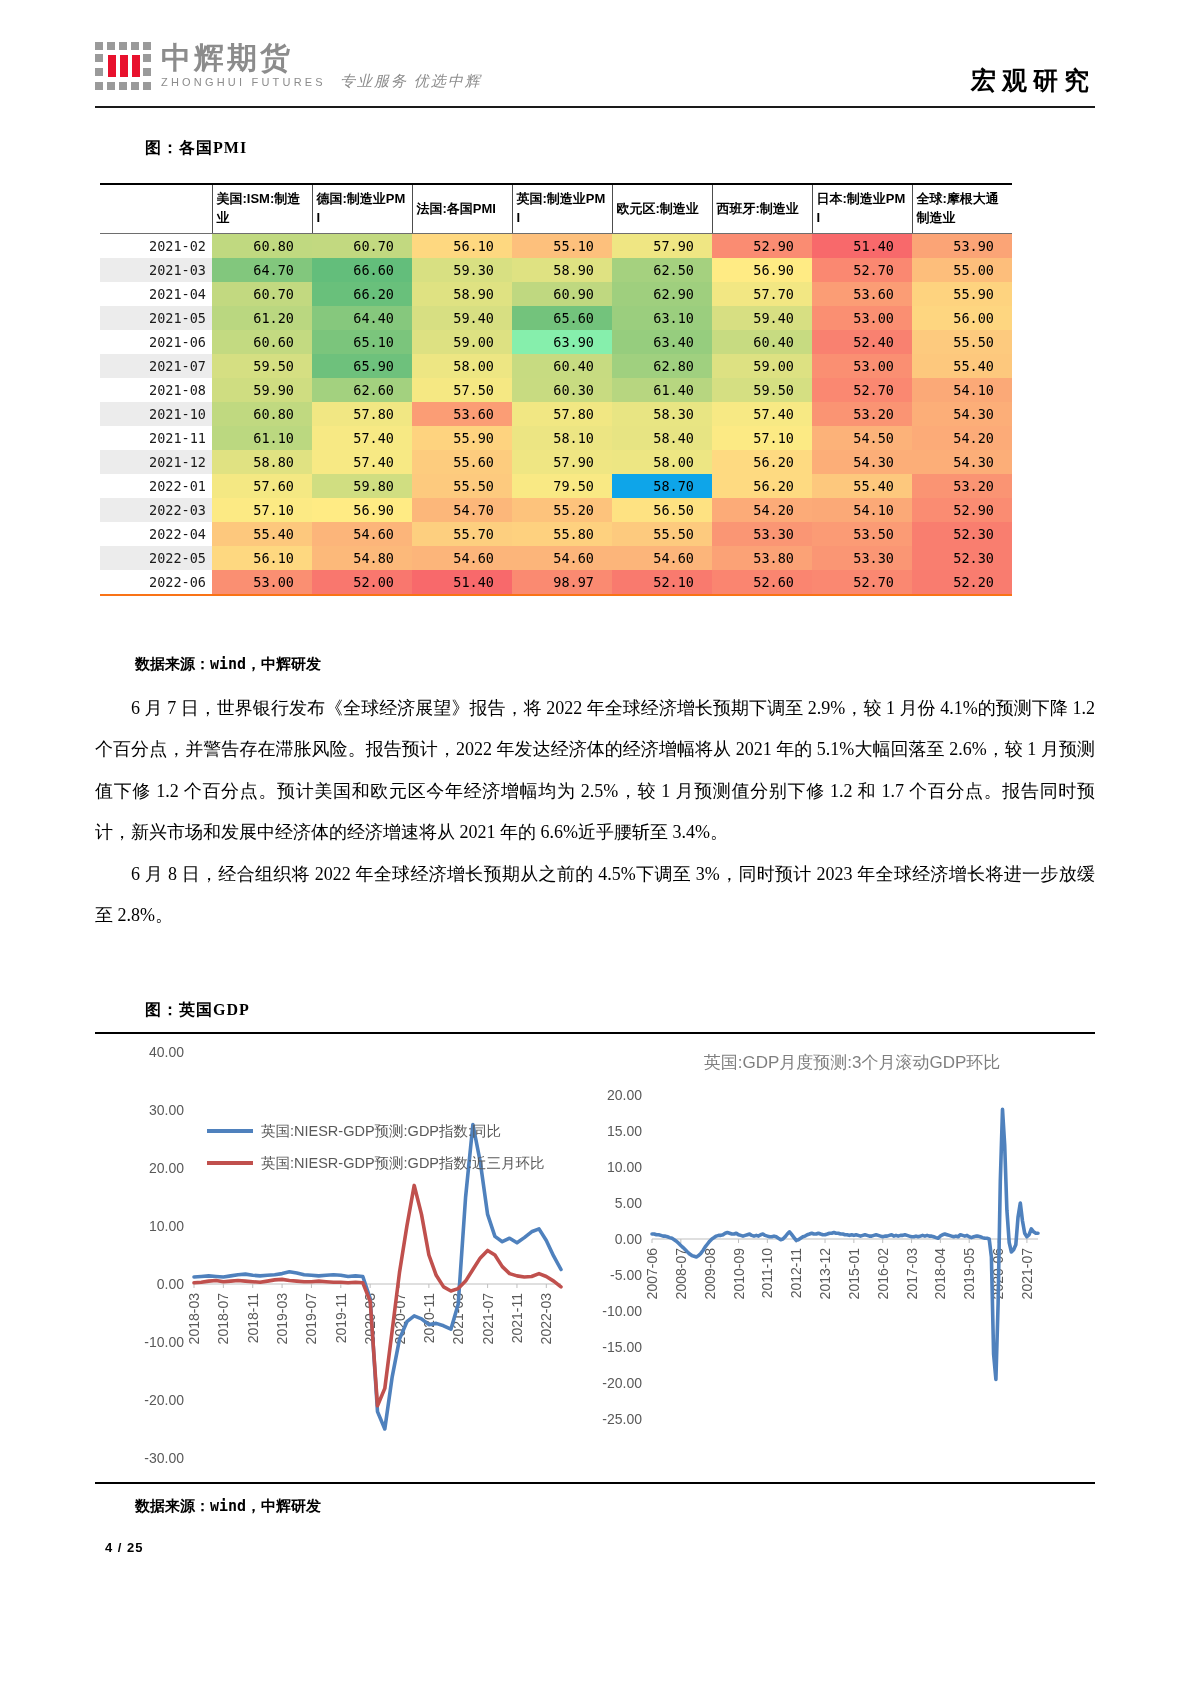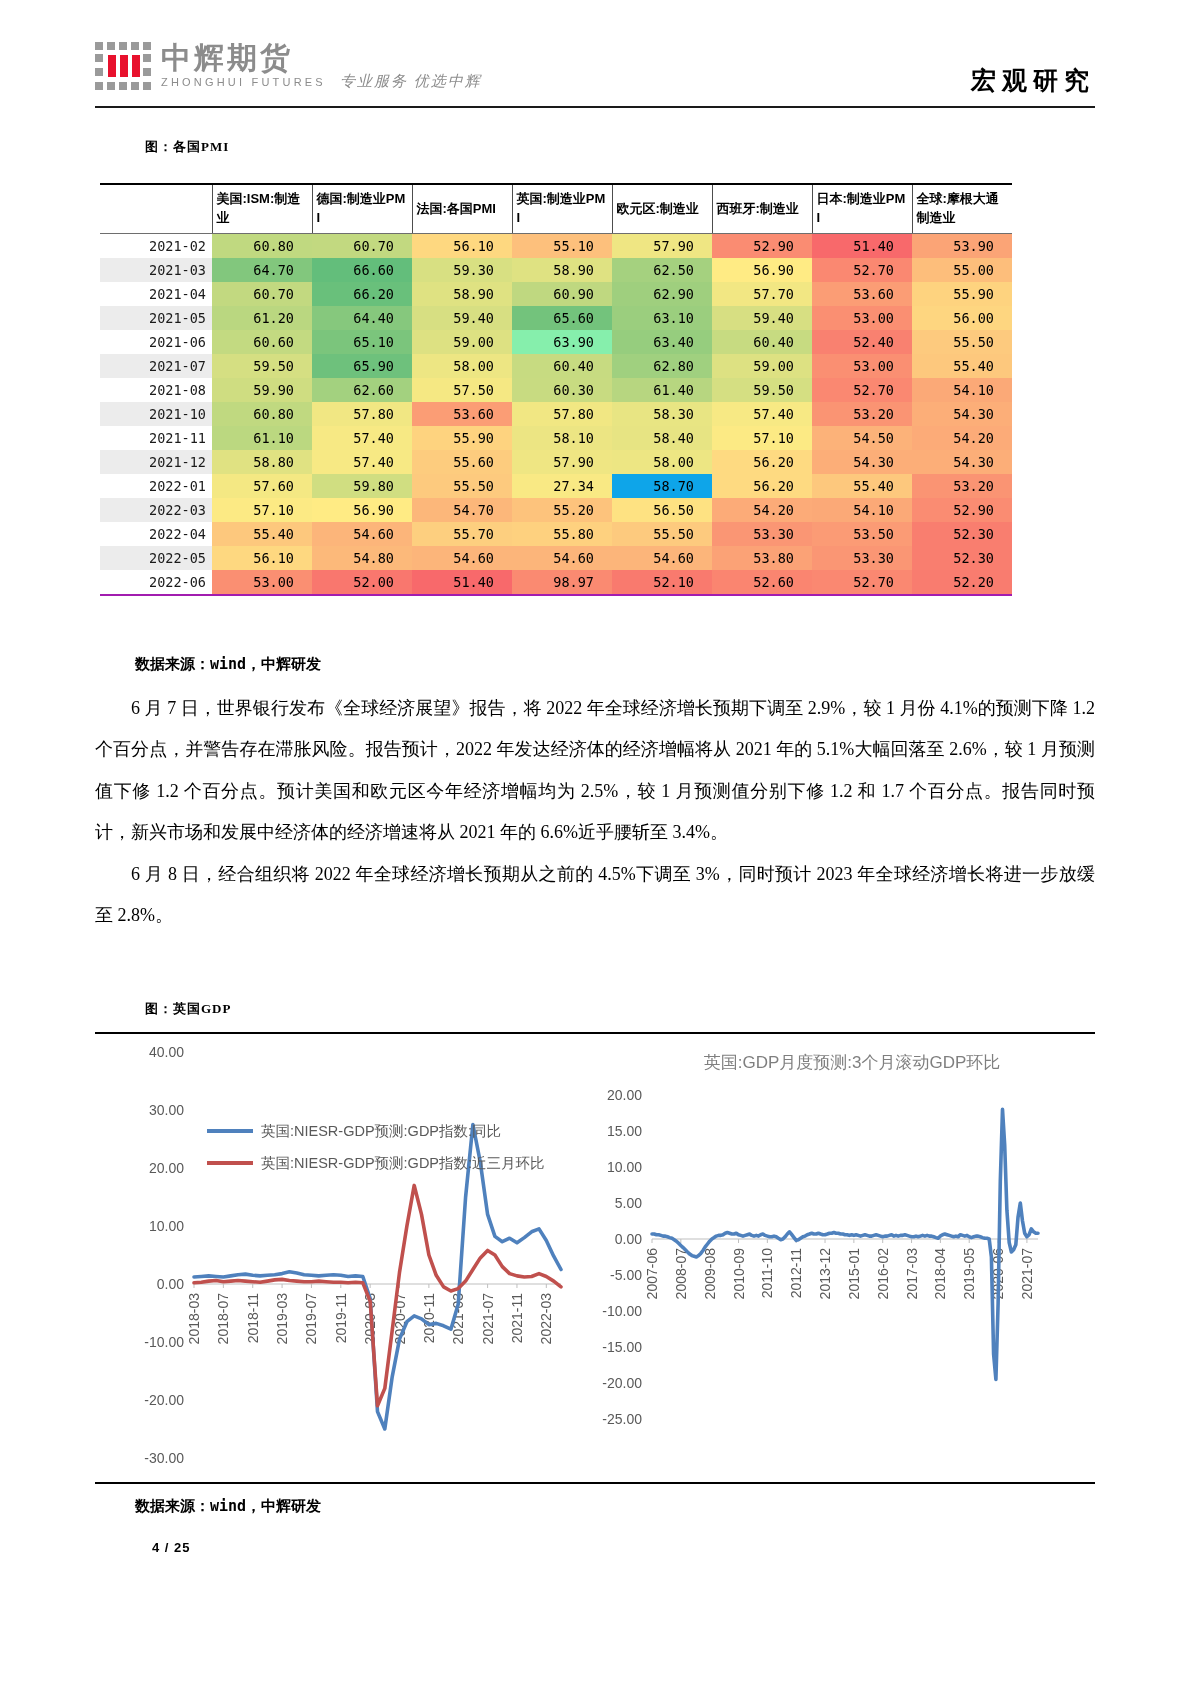"图：各国PMI" .fig-title { font-size: 13px -> 16px }
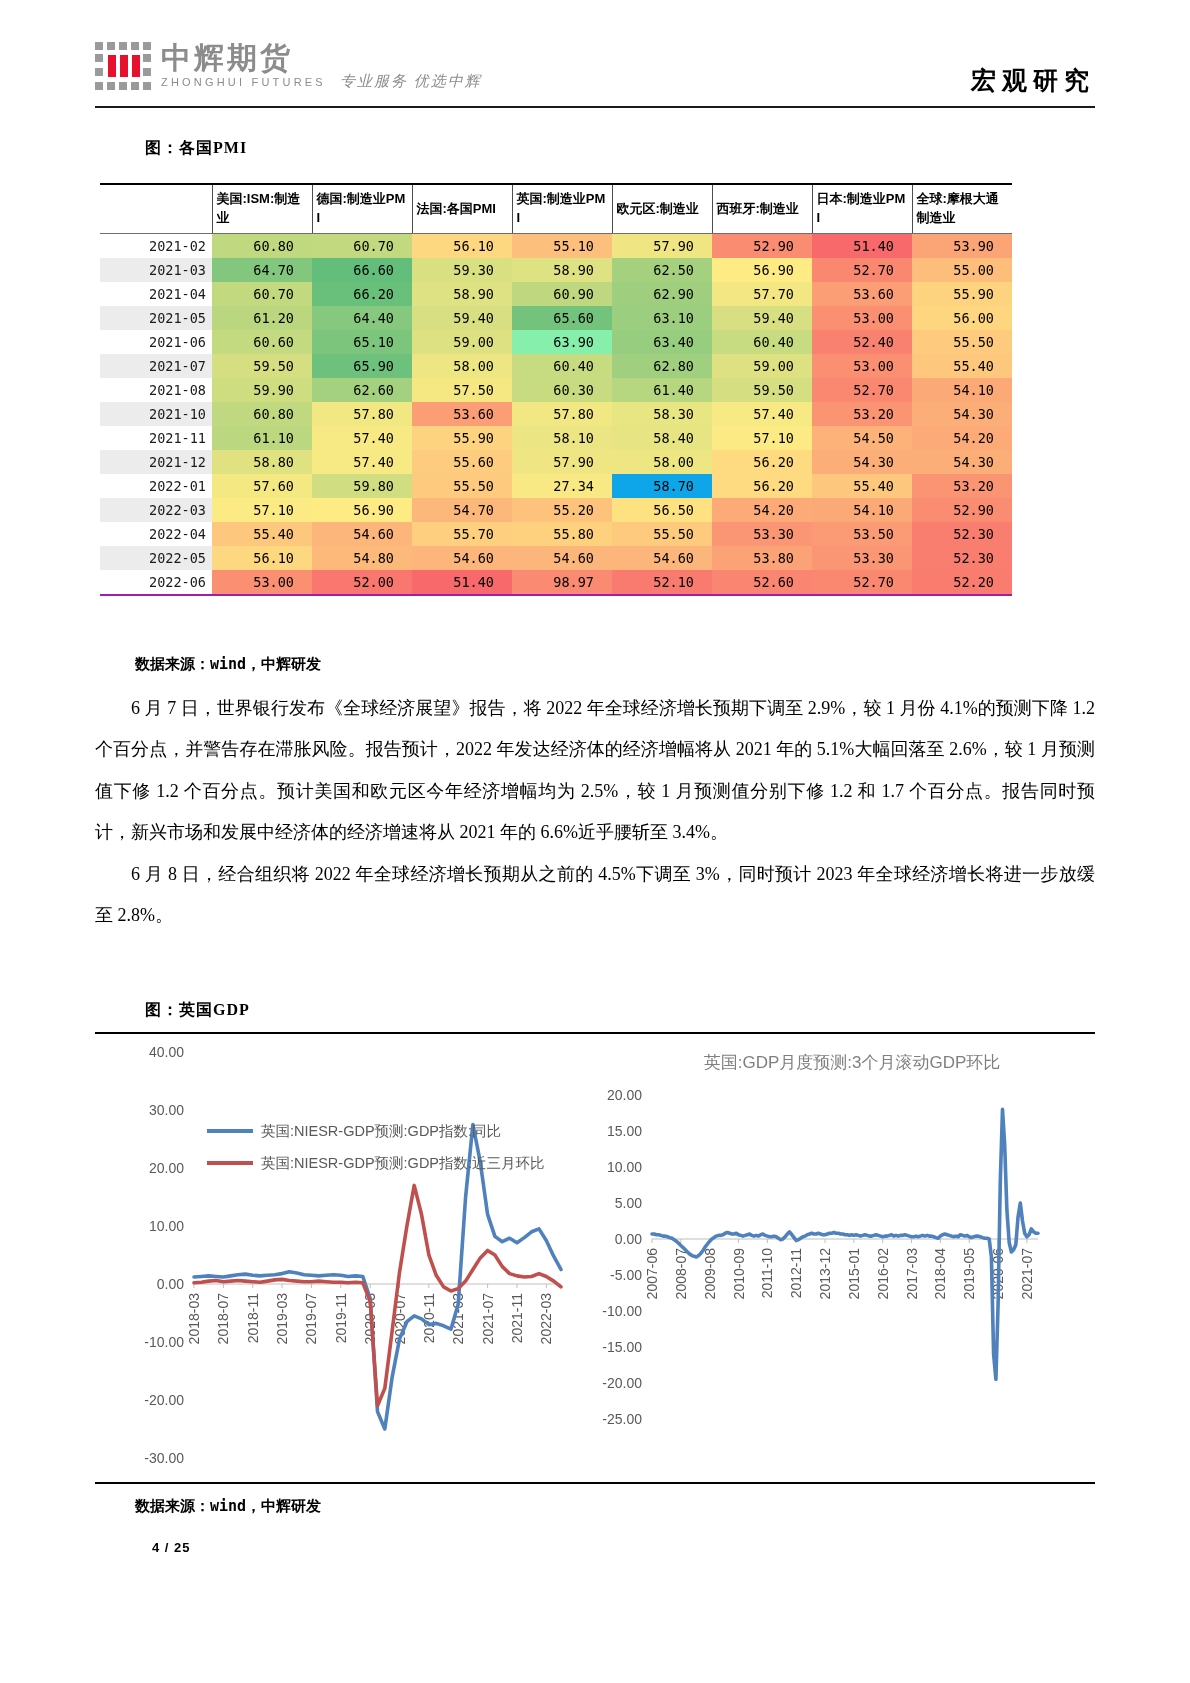"美国:ISM:制造业" .pmi-wrap { border-bottom: 2px solid #a21caf -> 2px solid #f97316 }
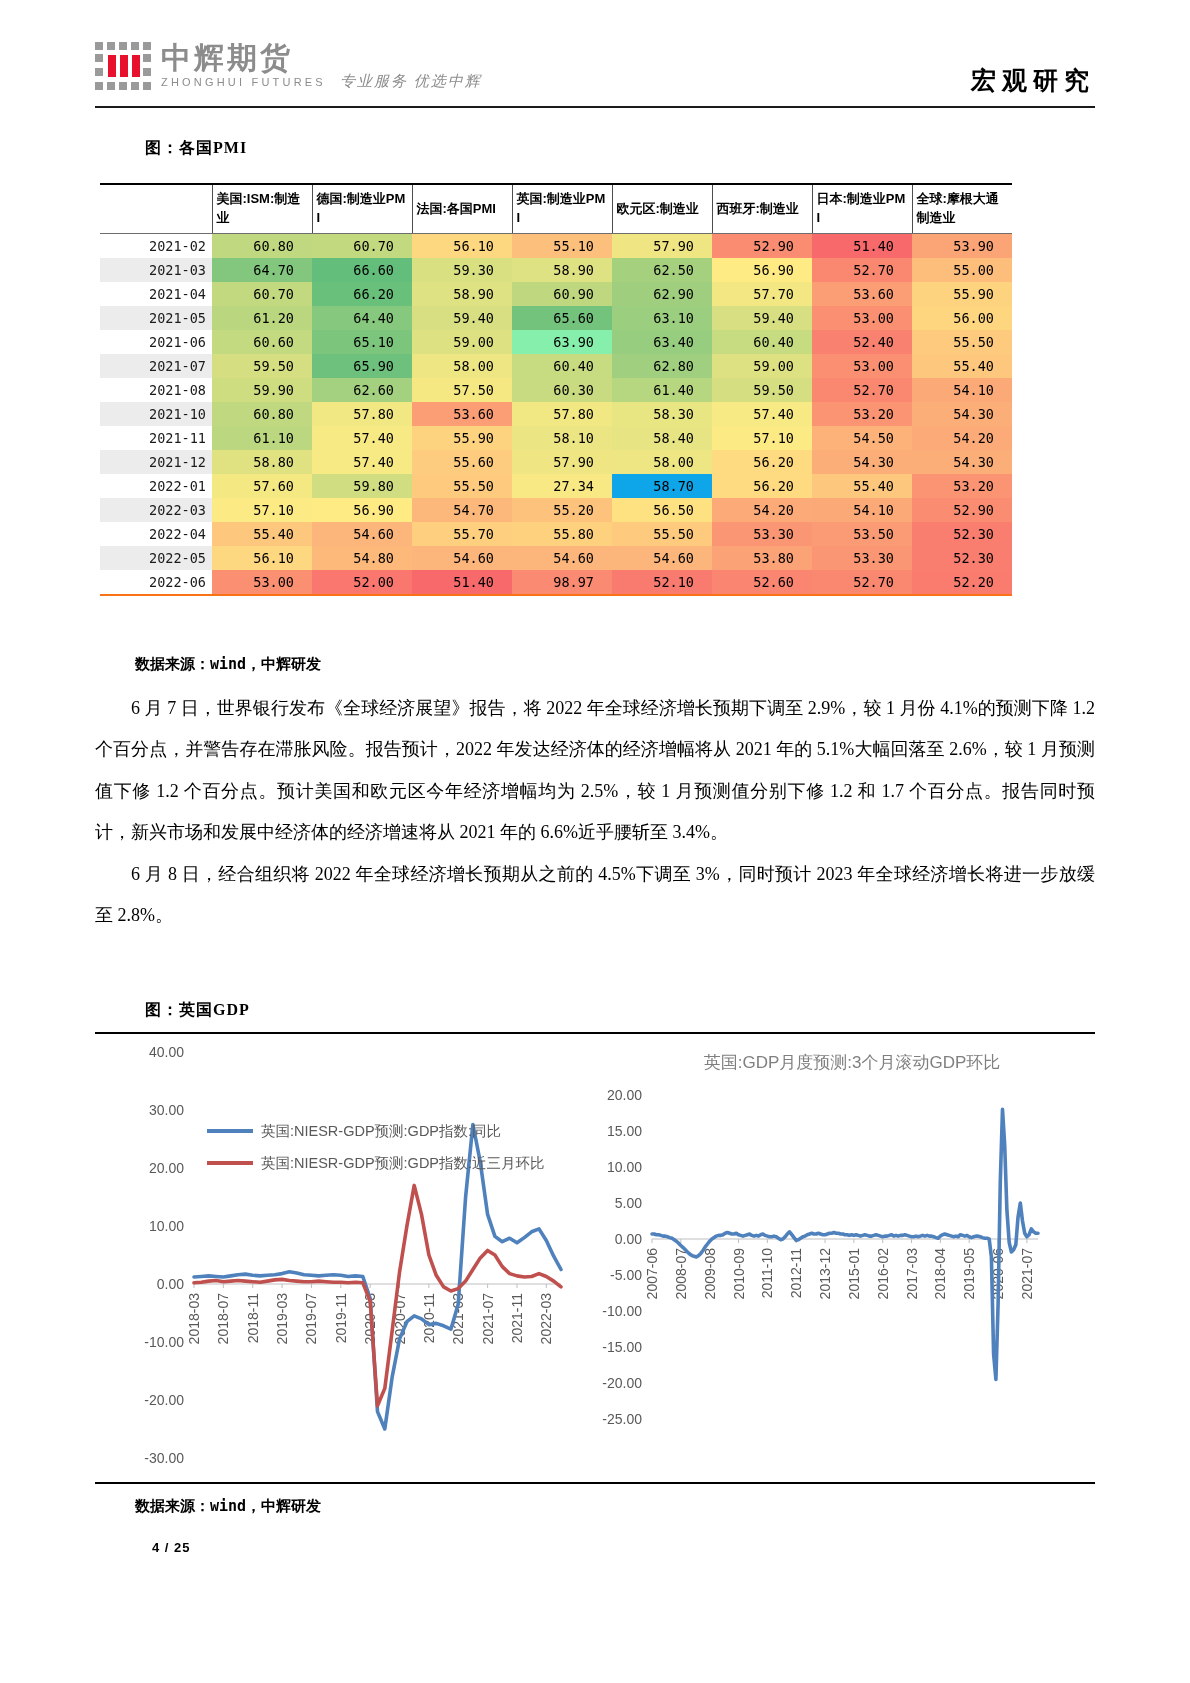"27.34" td { text: 27.34 -> 79.50 }
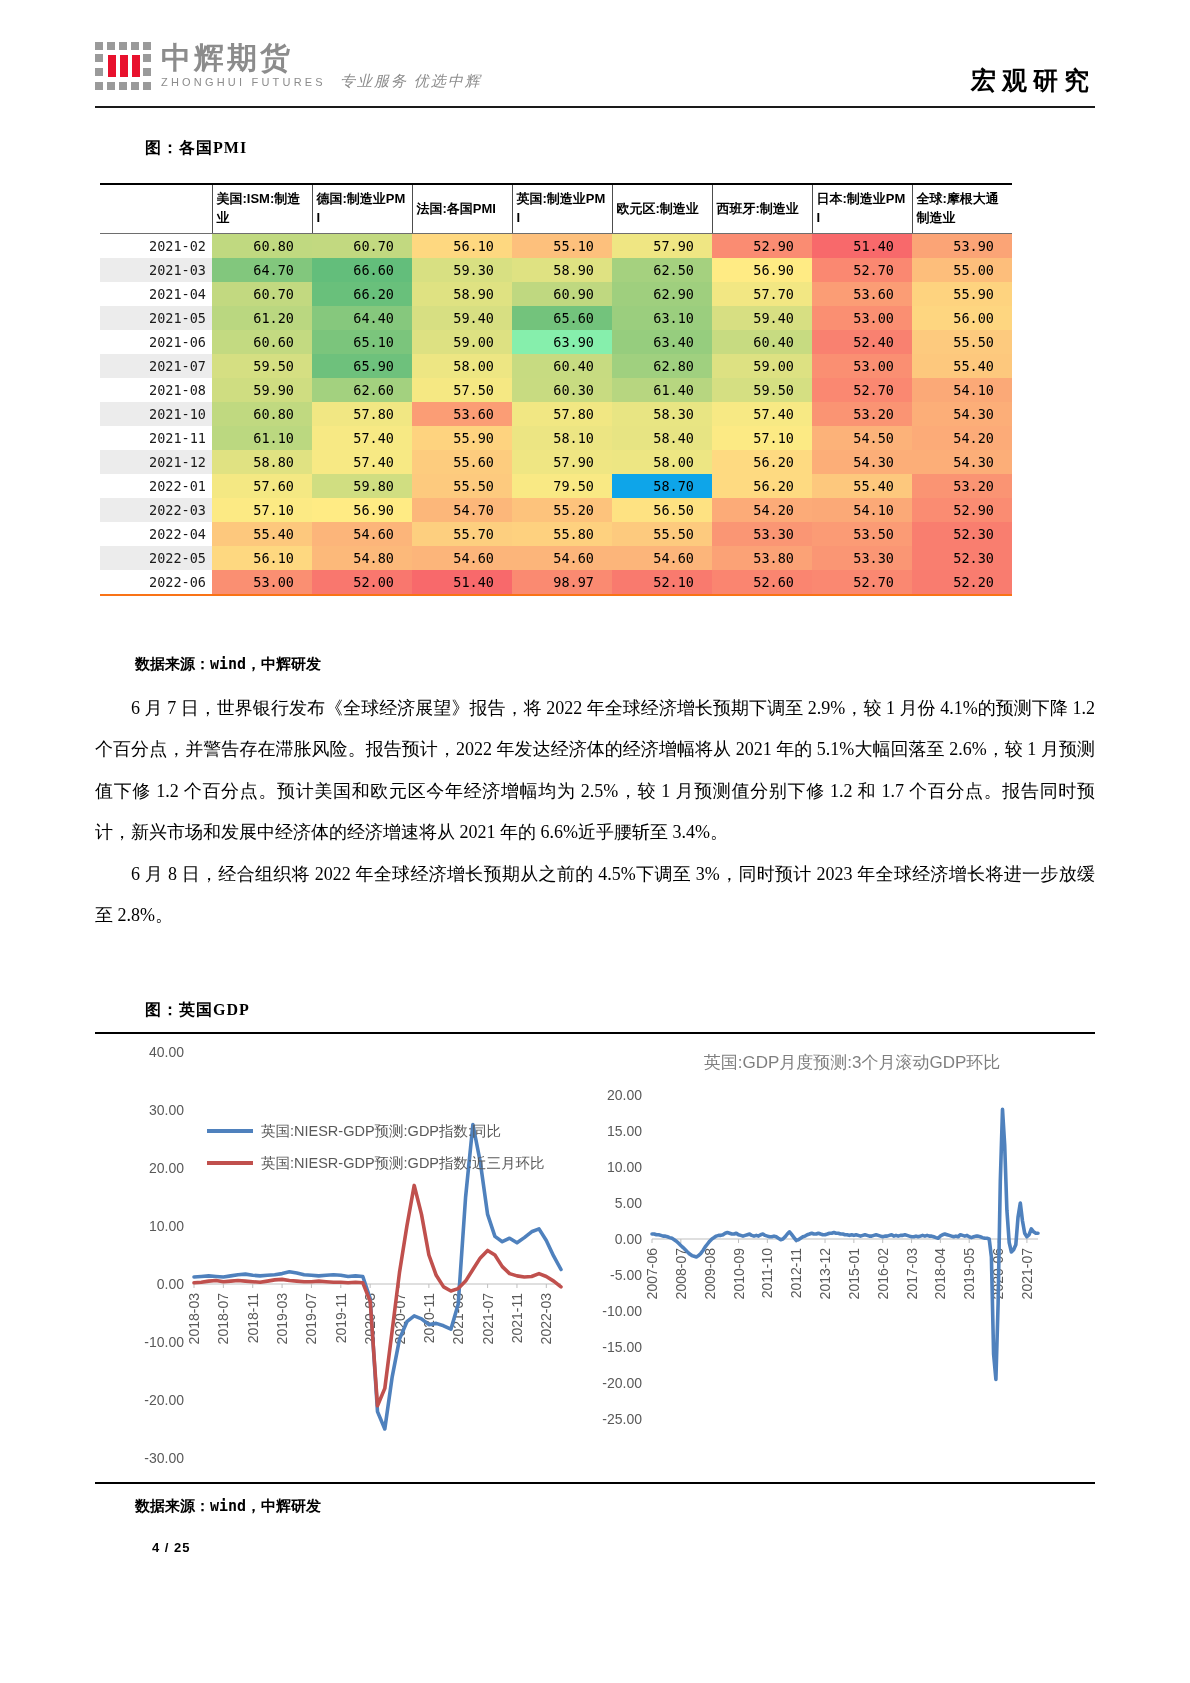"4 / 25" .footer-page { margin-left: 47px -> none }
